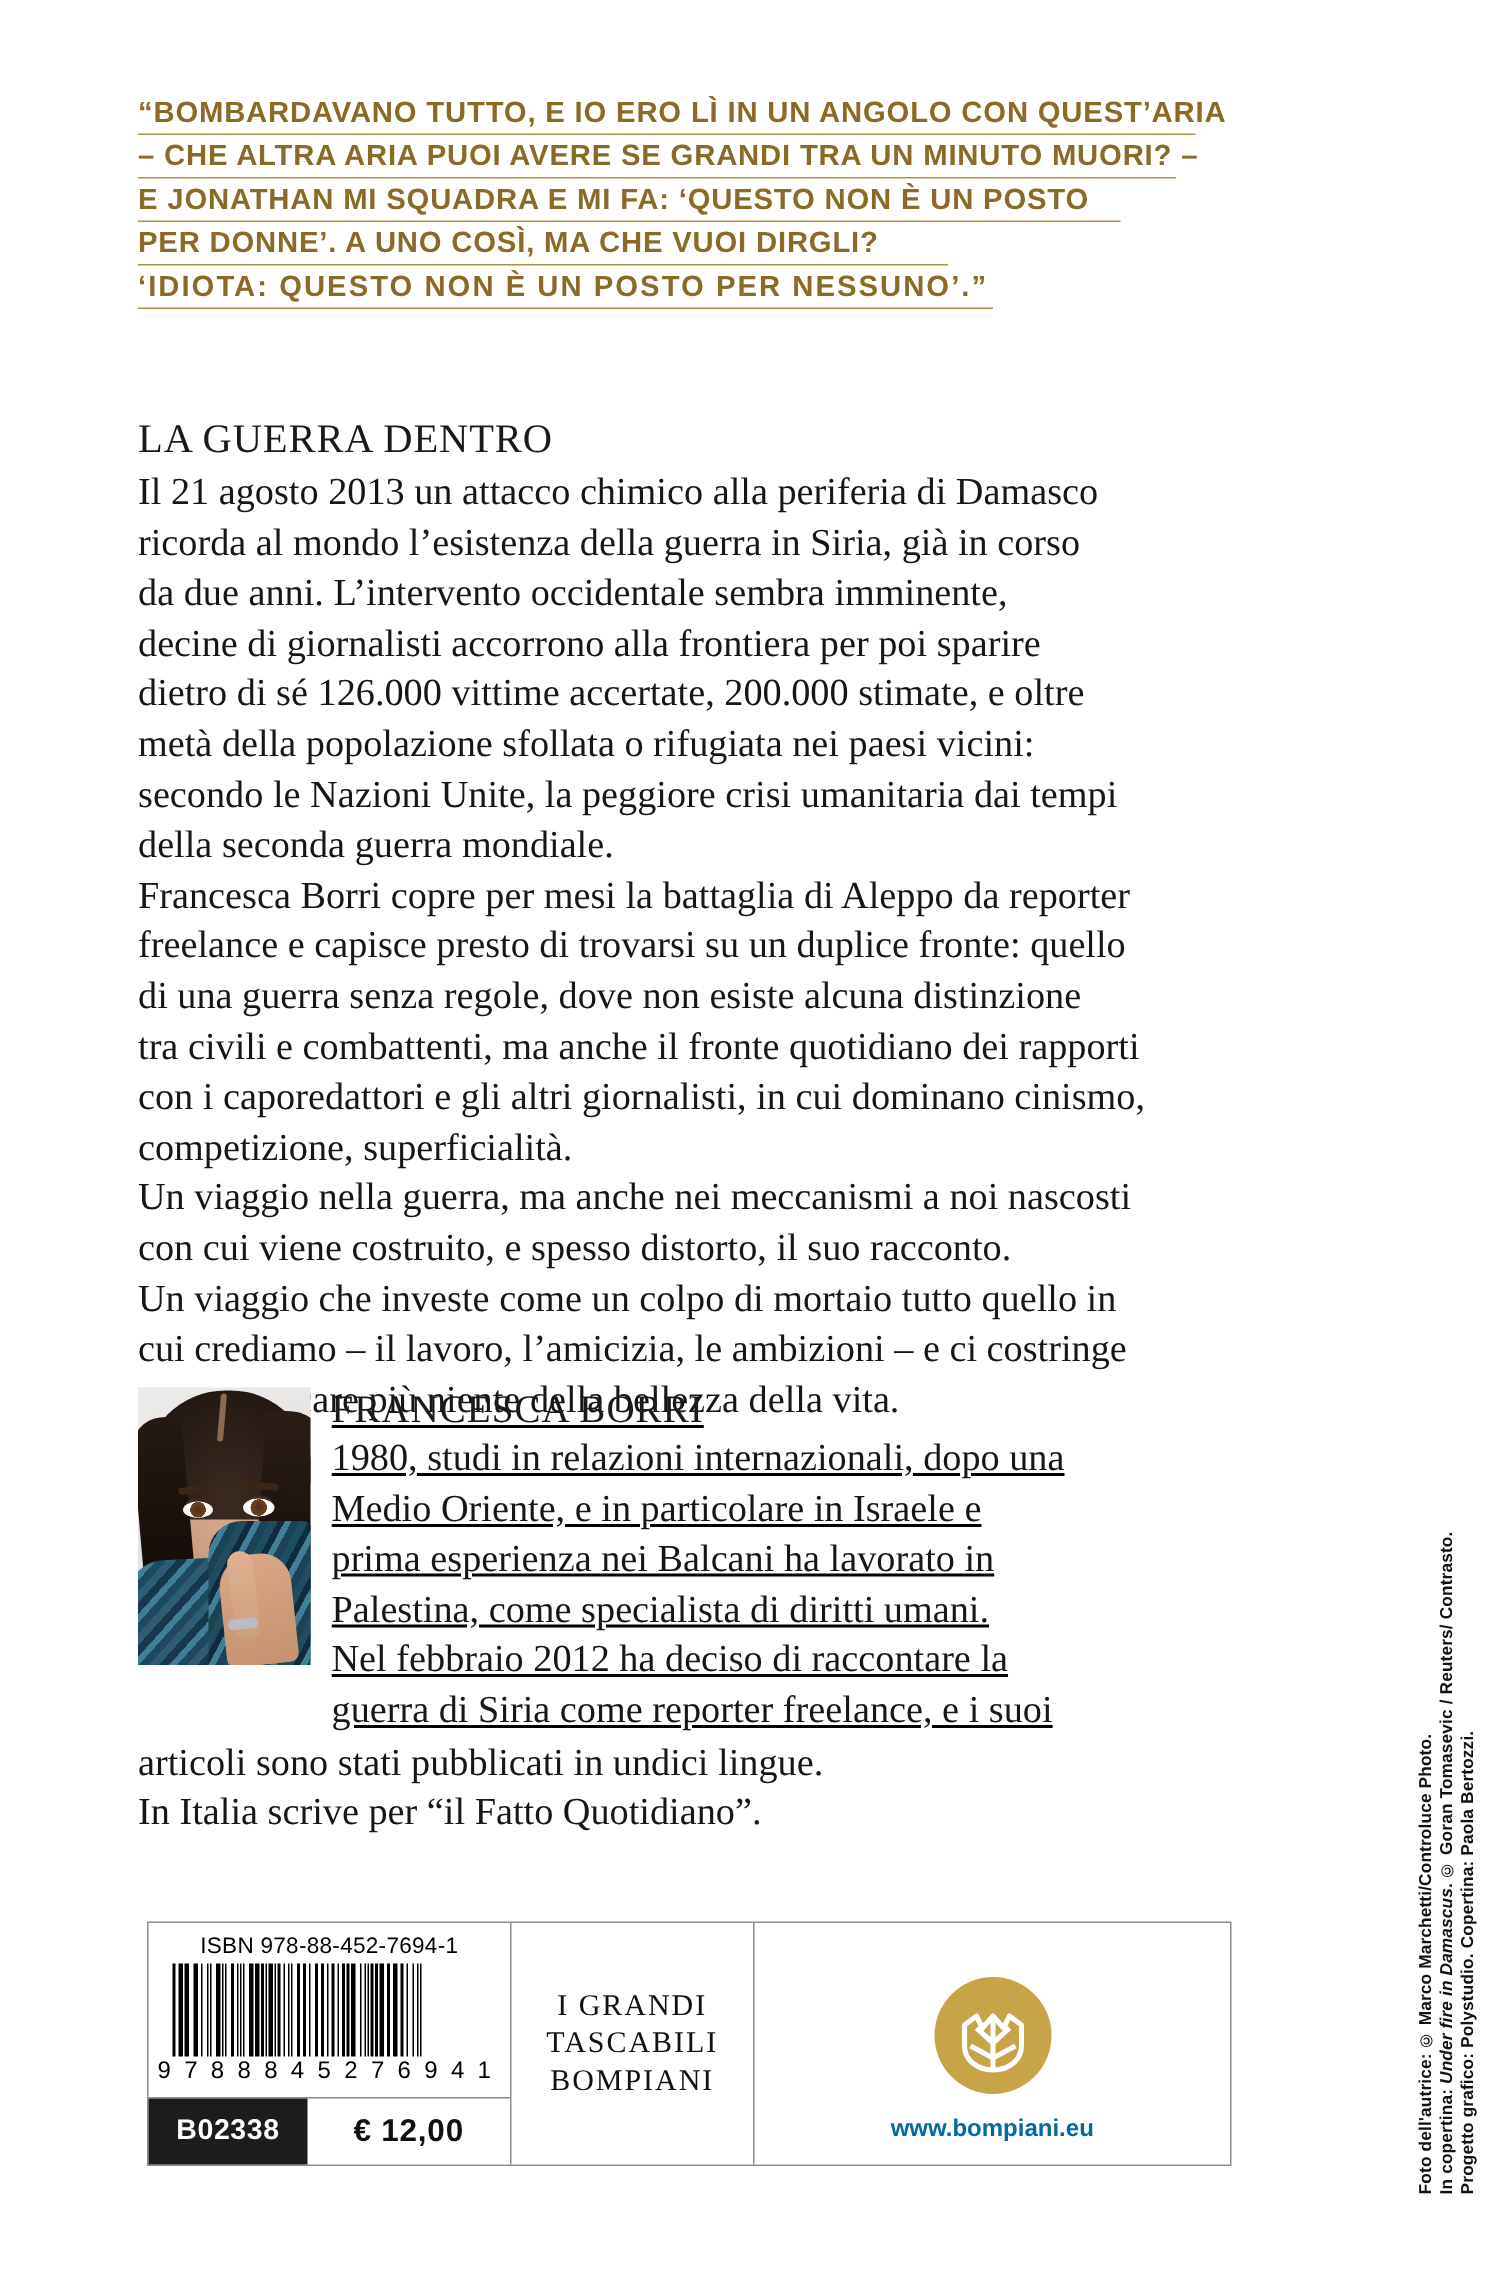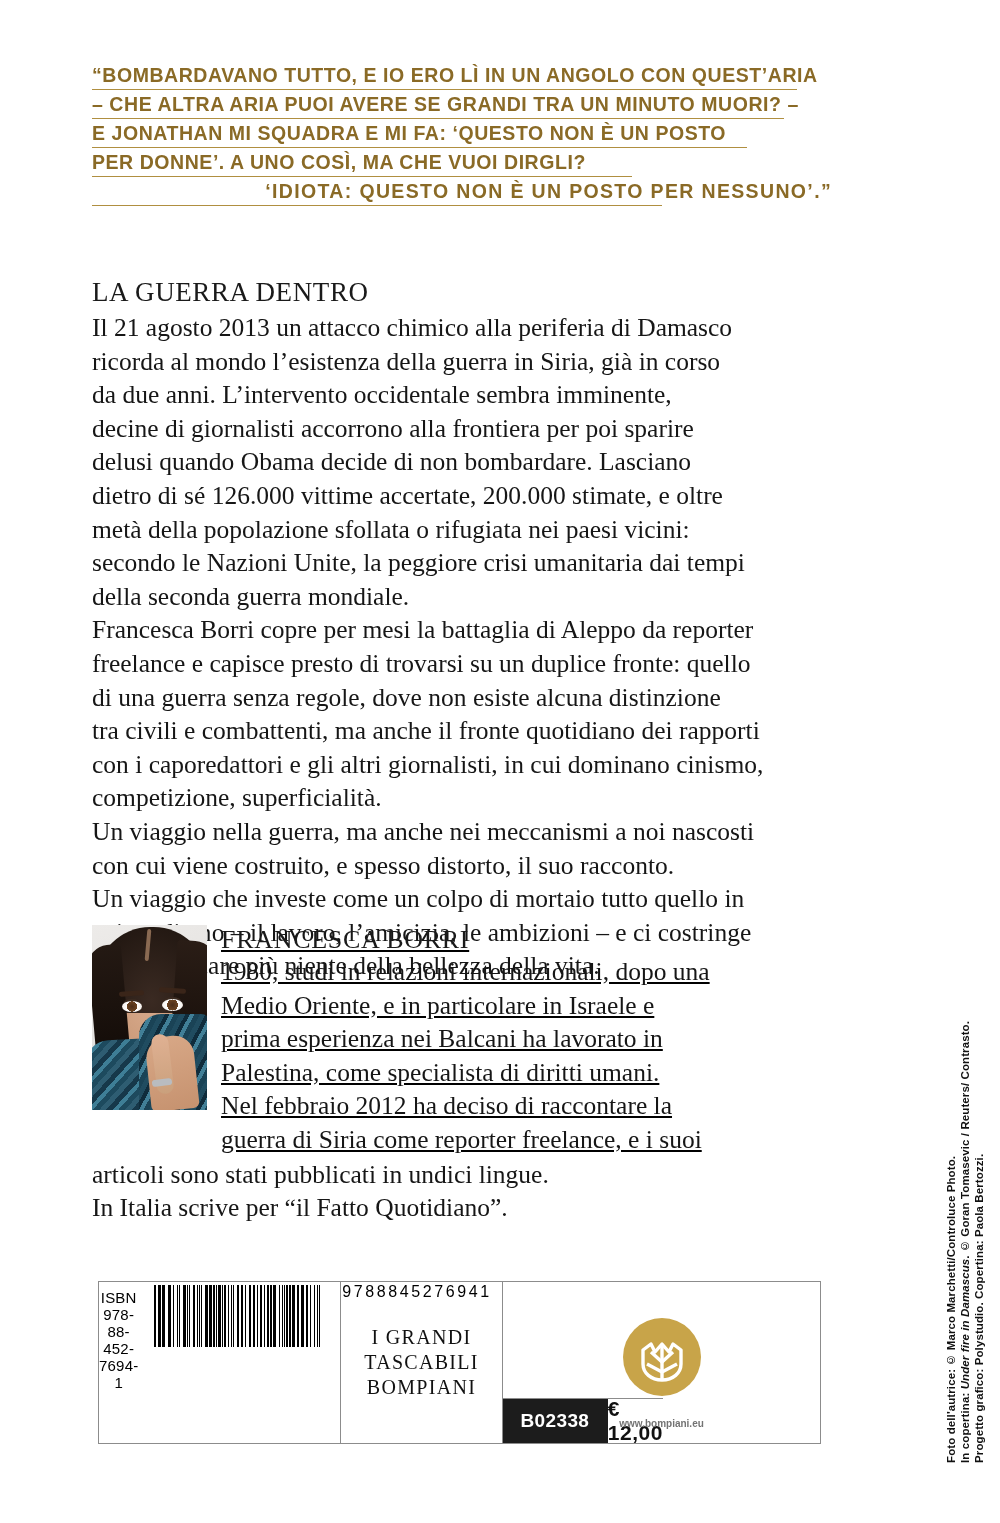"‘IDIOTA: QUESTO NON È UN" .ql-4 { text-align: right -> none }
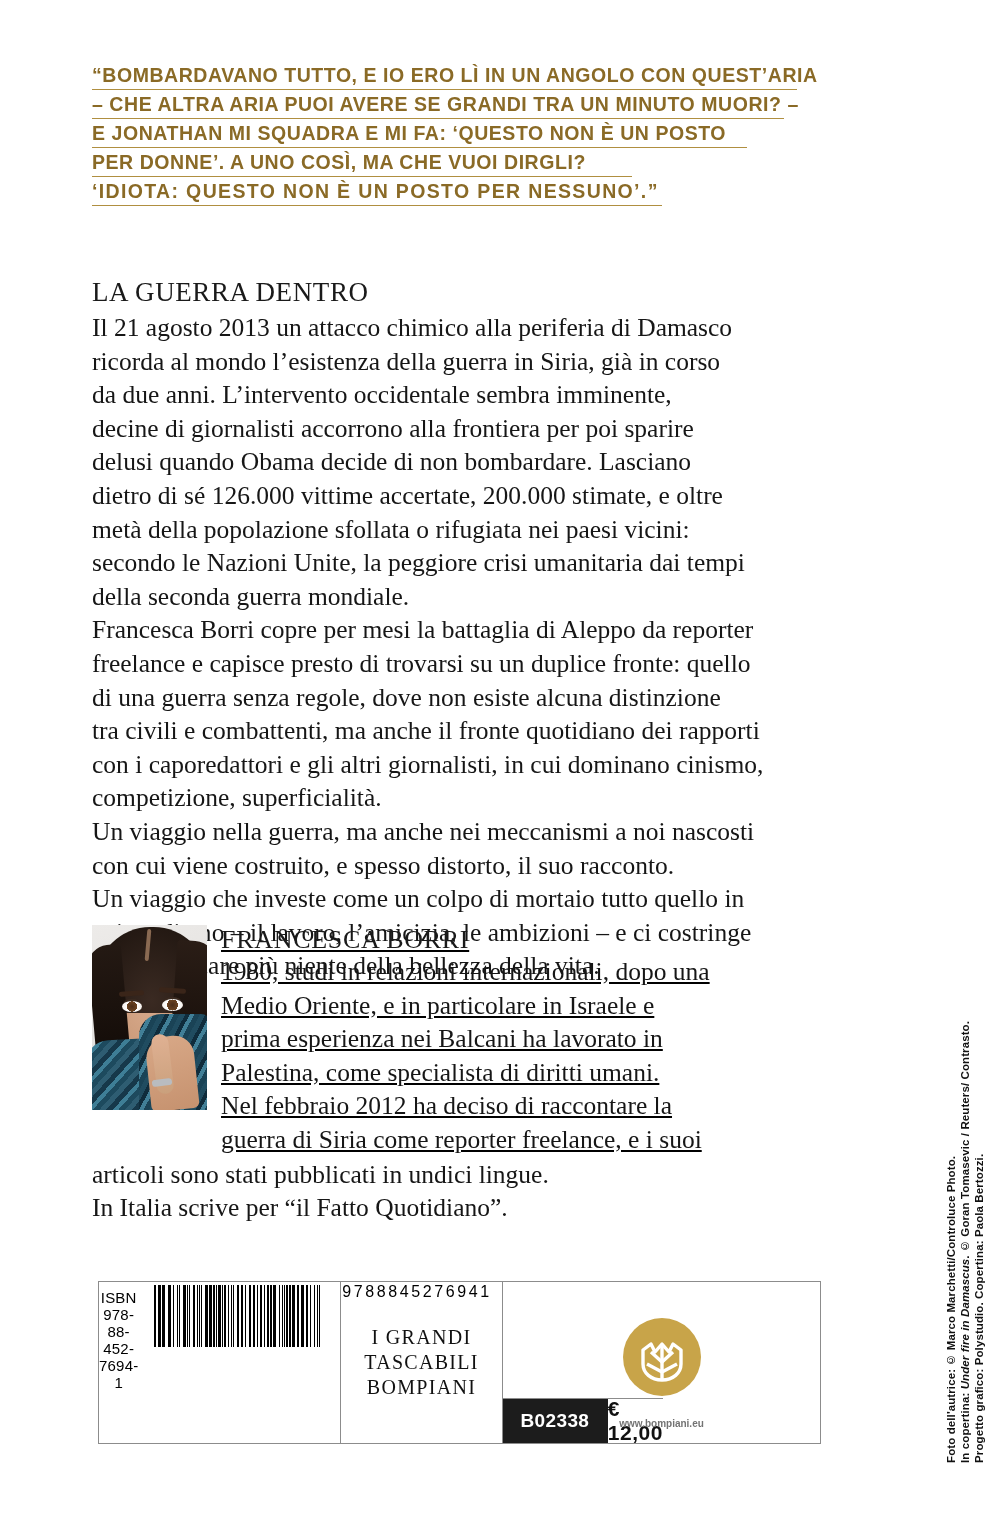"delusi quando Obama decide di" span.blurb-line { html: <span>delusi quando Obama decide di non bombardare. Lasciano</span> -> none }
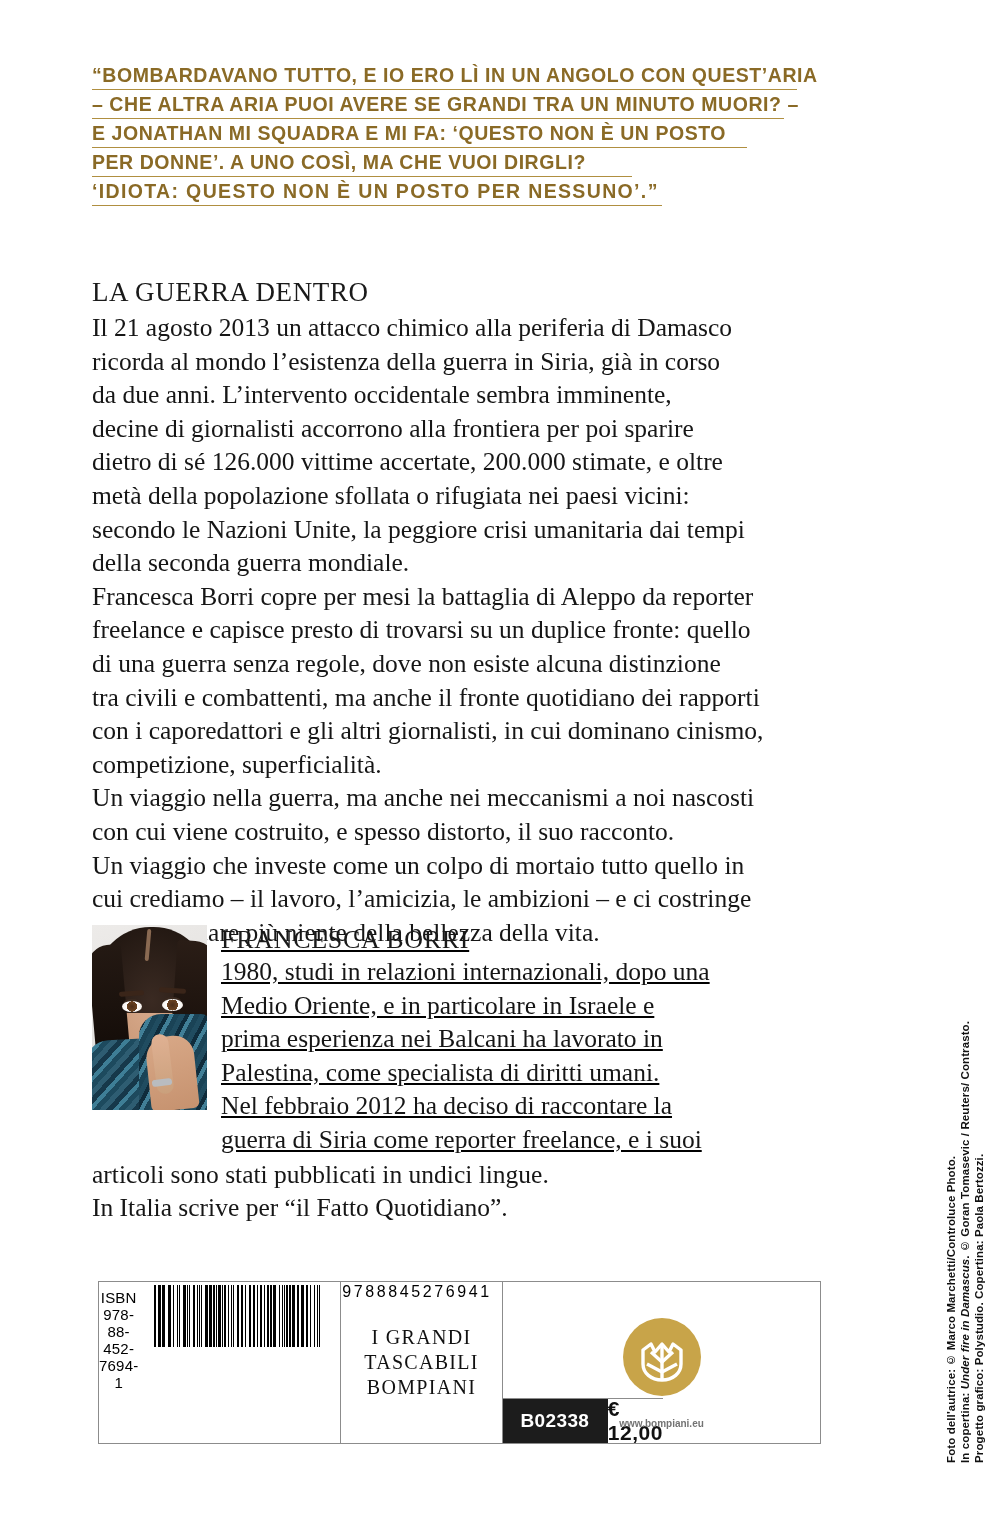"ISBN 978-88-452-7694-1" #cell-barcode { flex-direction: none -> column }
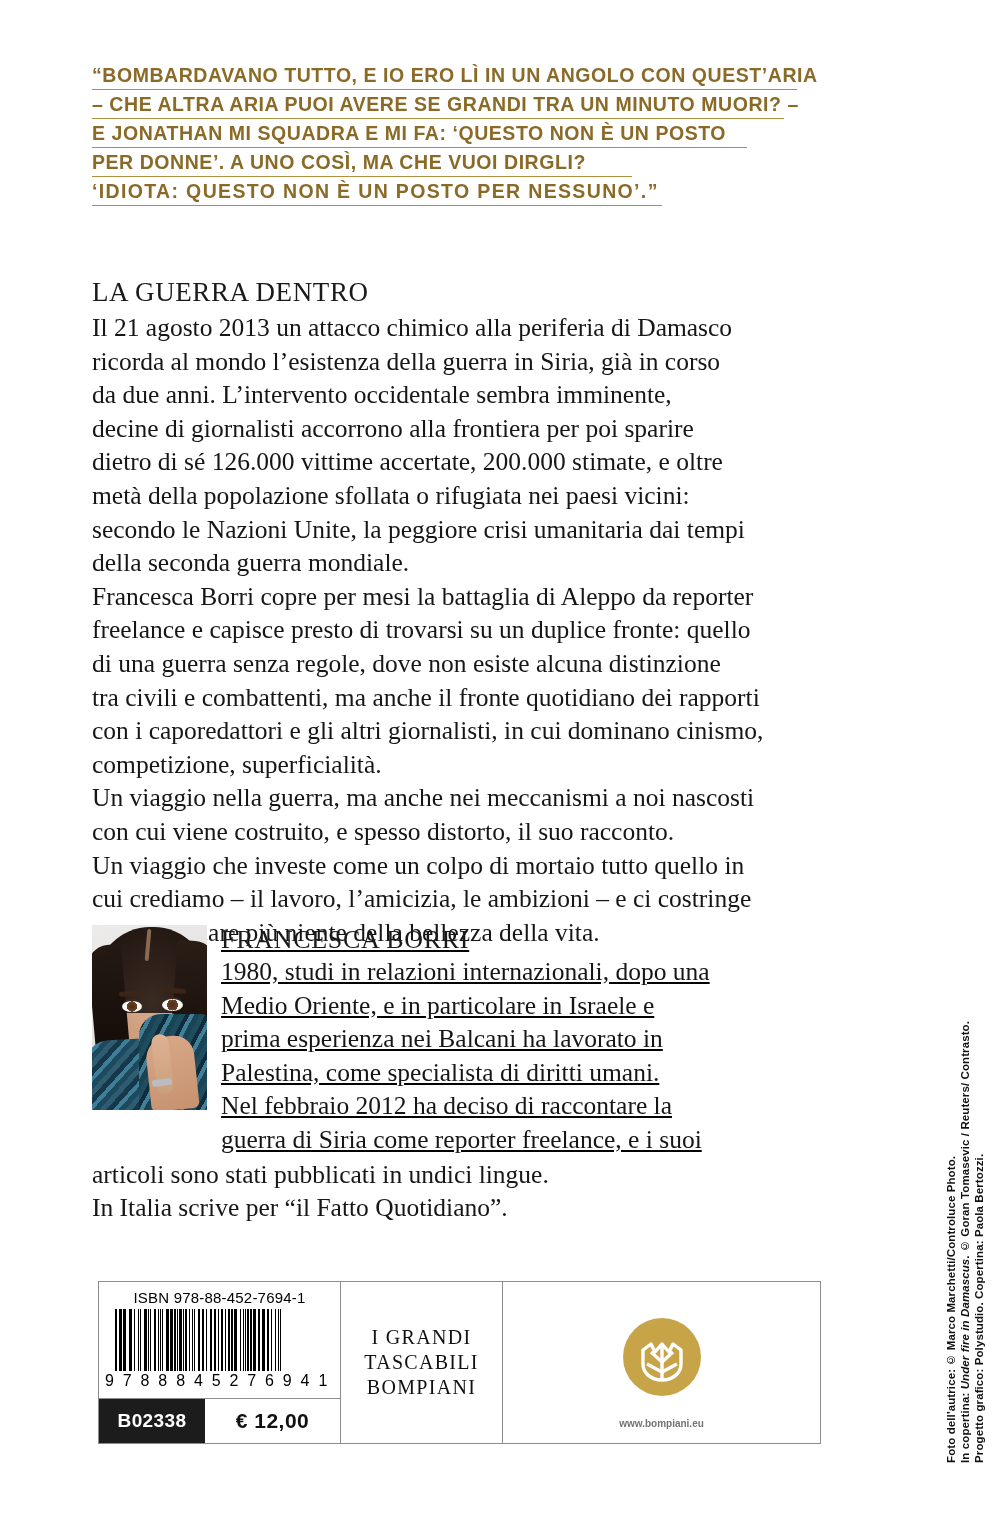"www.bompiani.eu" .logo-url { color: #737373 -> #0369a1; font-size: 10px -> 16px }
